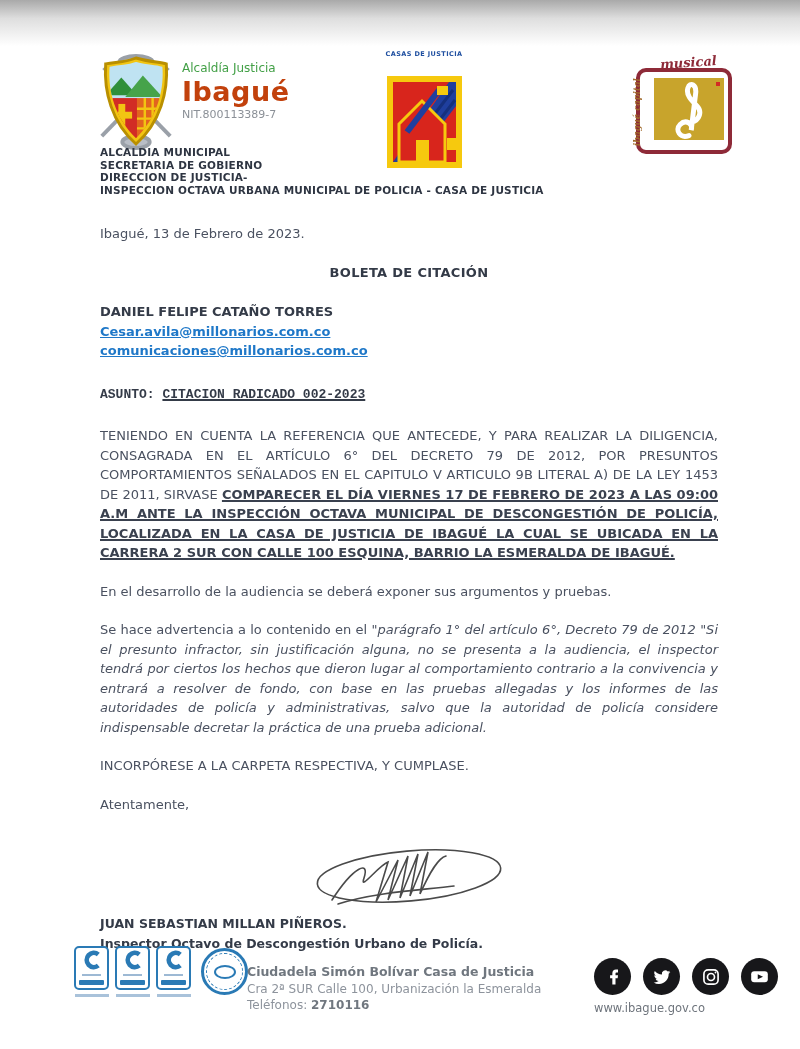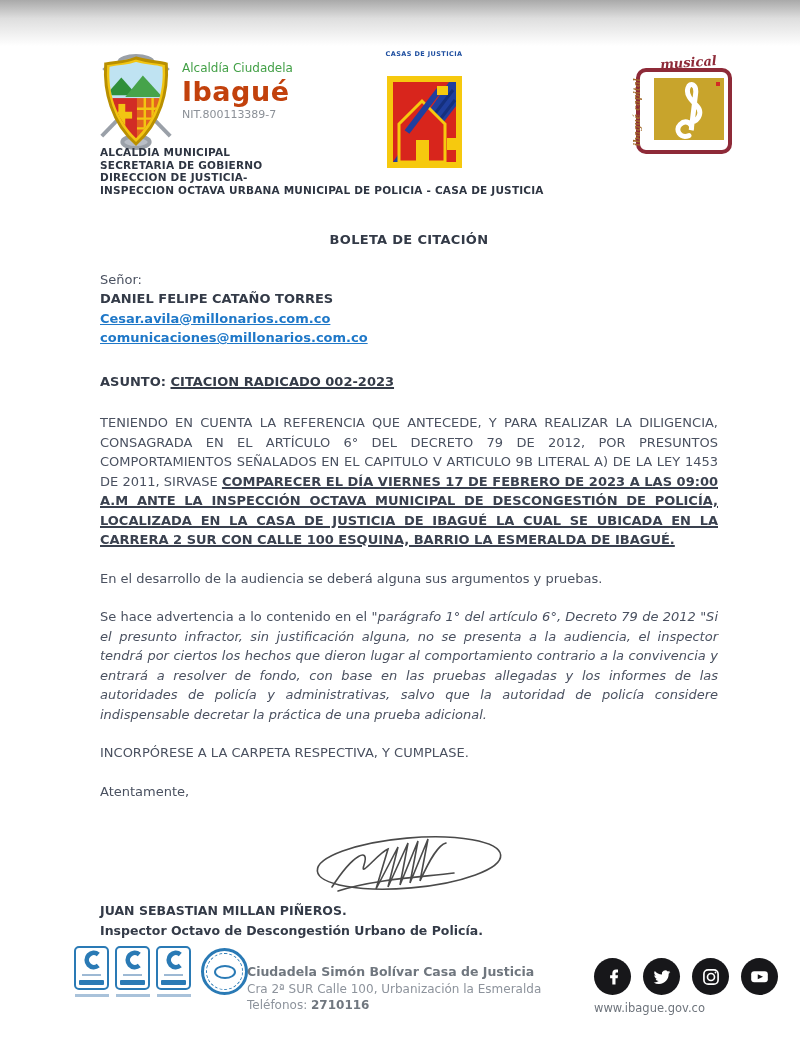"Alcaldía Ciudadela" div.small { text: Ciudadela -> Justicia }
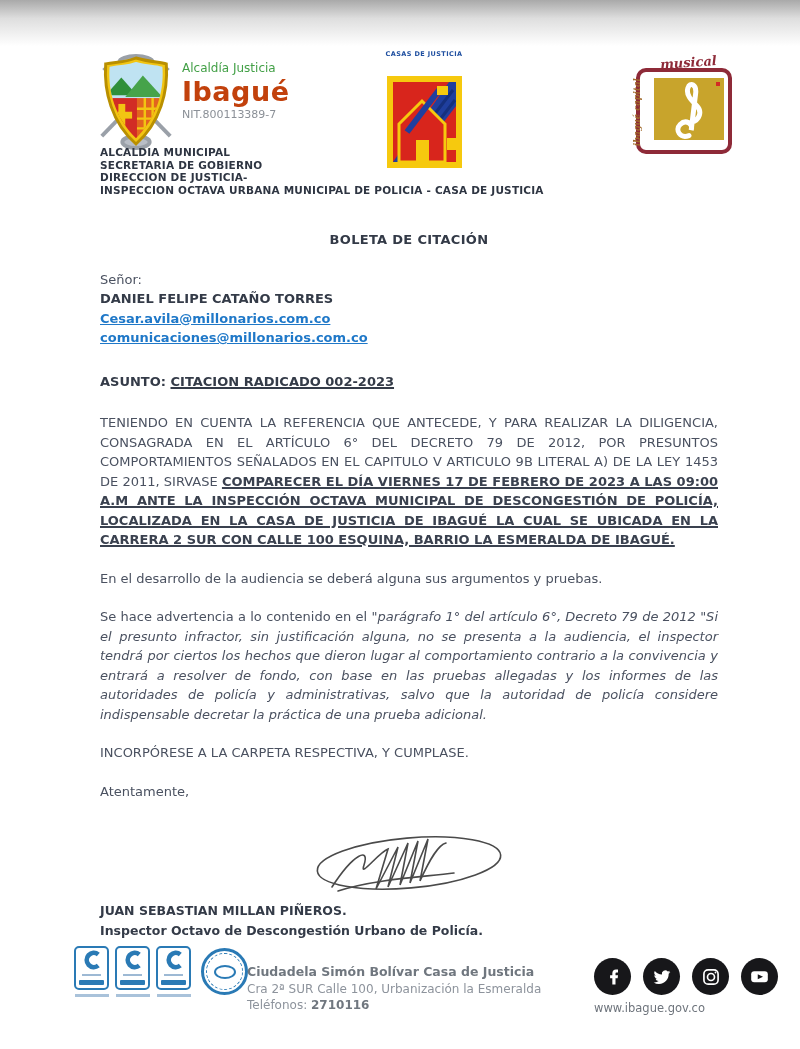"Ibagué, 13 de Febrero de" p { html: none -> <p>Ibagué, 13 de Febrero de 2023.</p> }
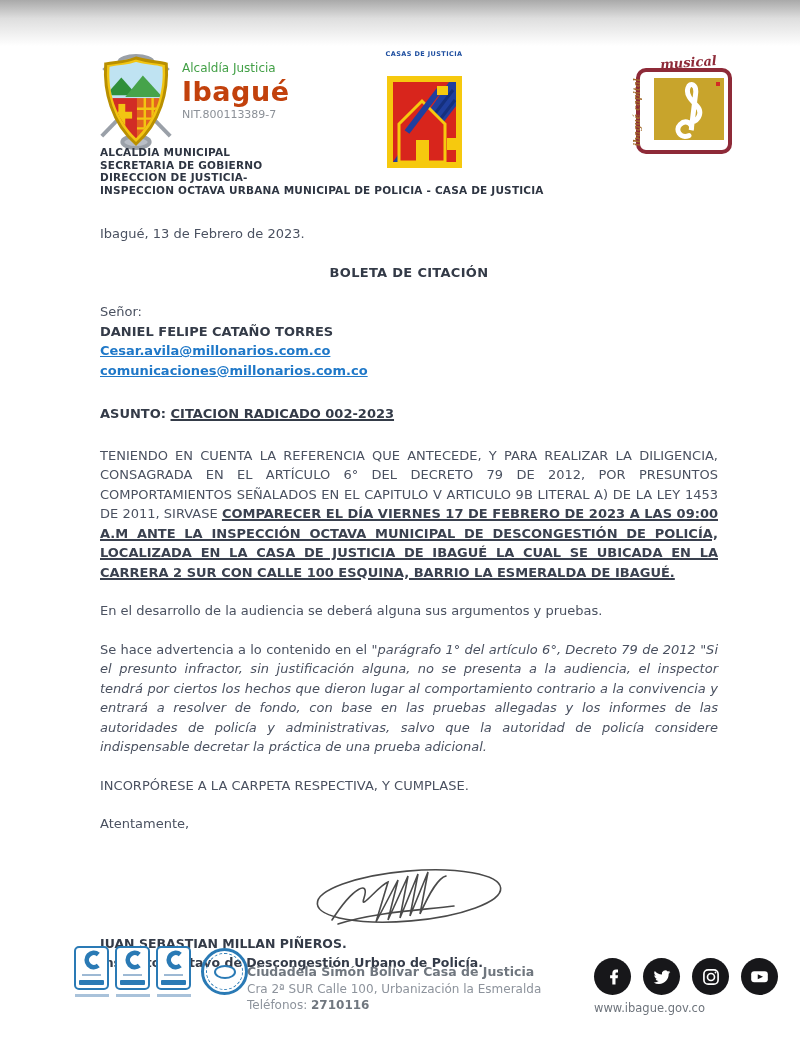"Señor:" p.who { html: <p>Señor:</p> -> none }
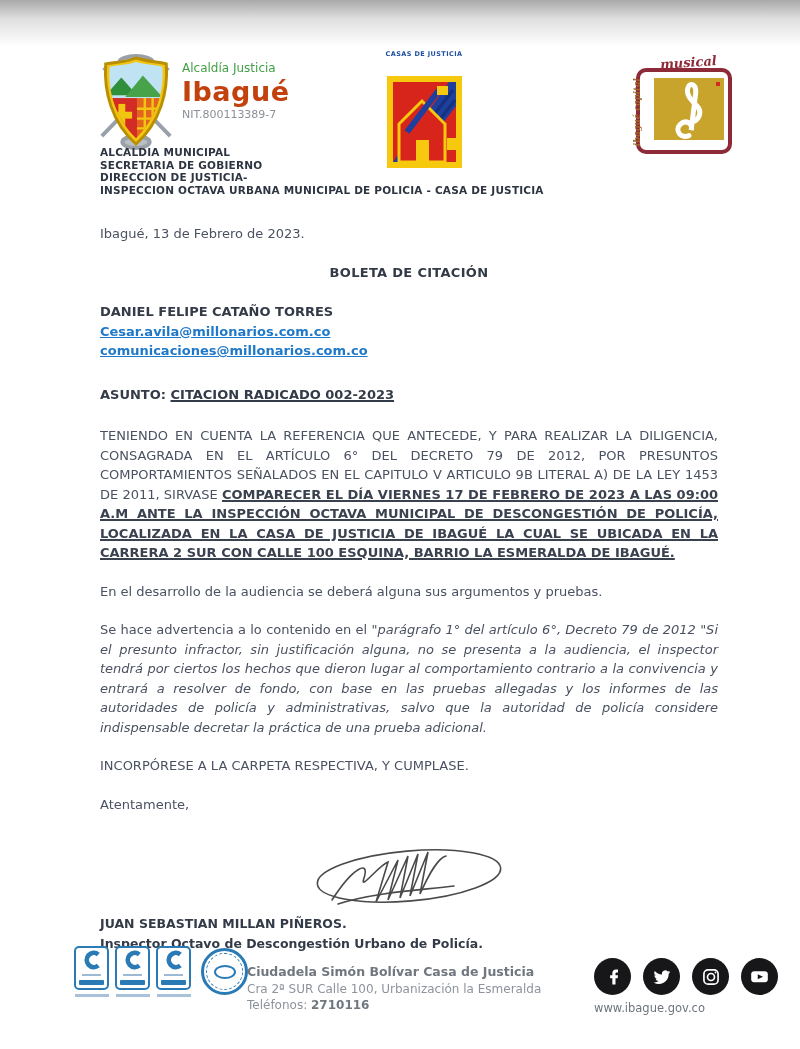"ASUNTO: CITACION RADICADO 002-2023" .subject { font-family: none -> Liberation Mono, monospace }
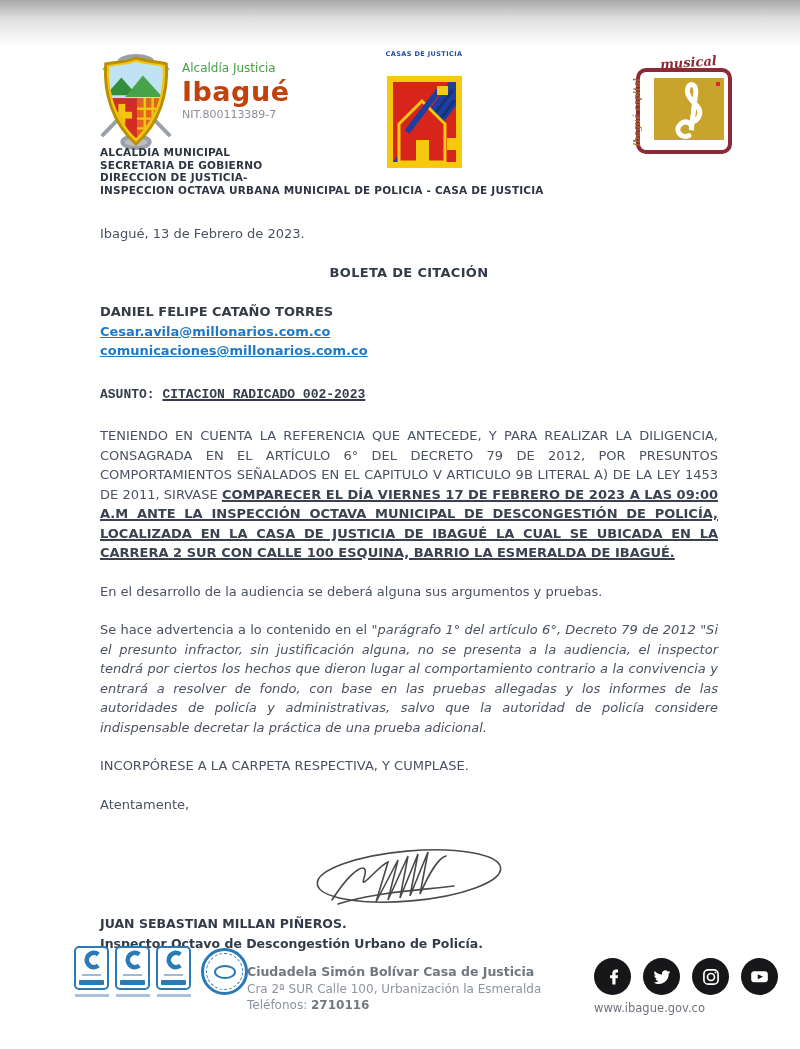"En el desarrollo de la" p { text: alguna -> exponer }
